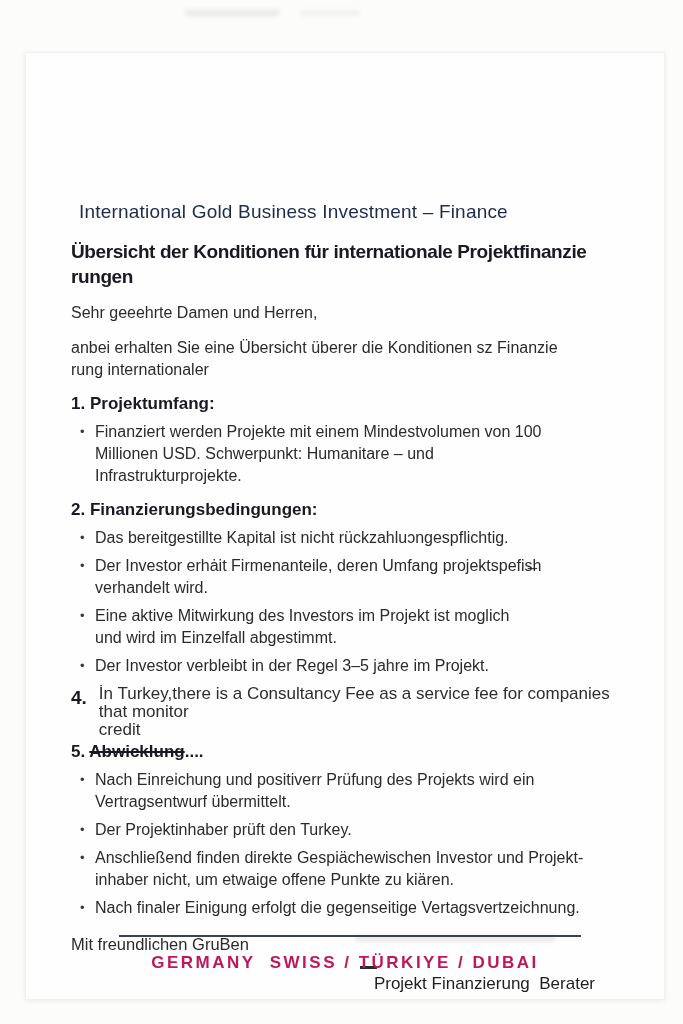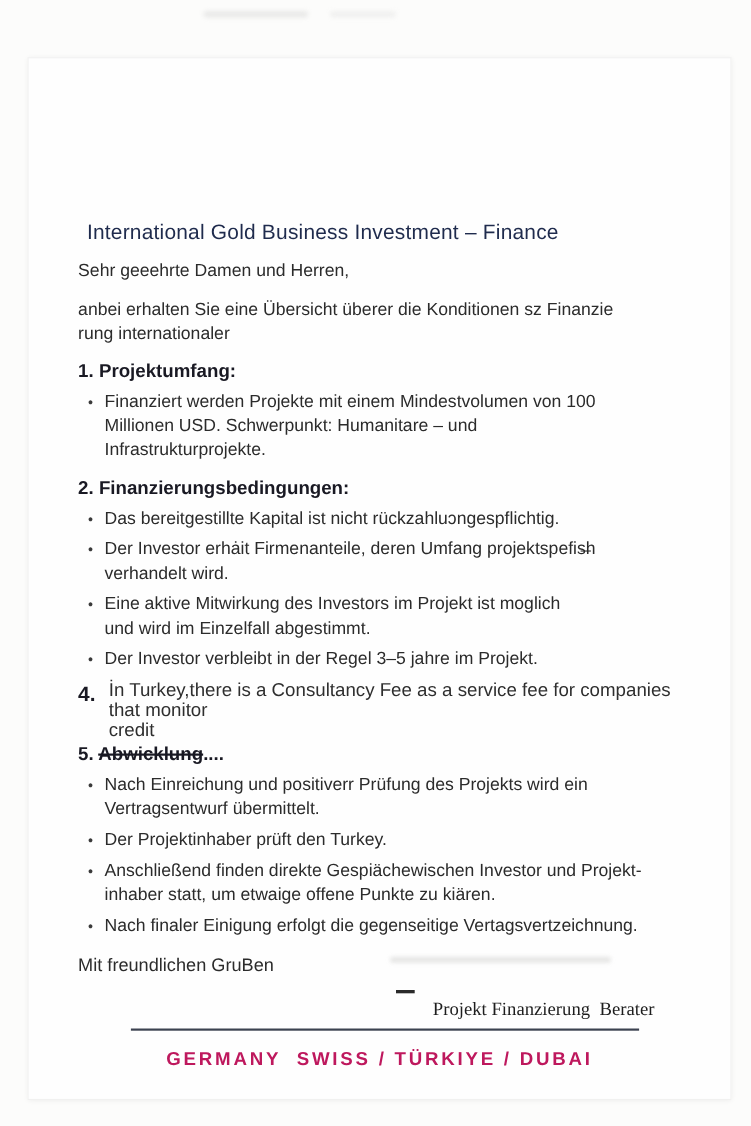"Übersicht der Konditionen für" h2.heading { html: none -> <h2>Übersicht der Konditionen für internationale Projektfinanzie rungen</h2> }
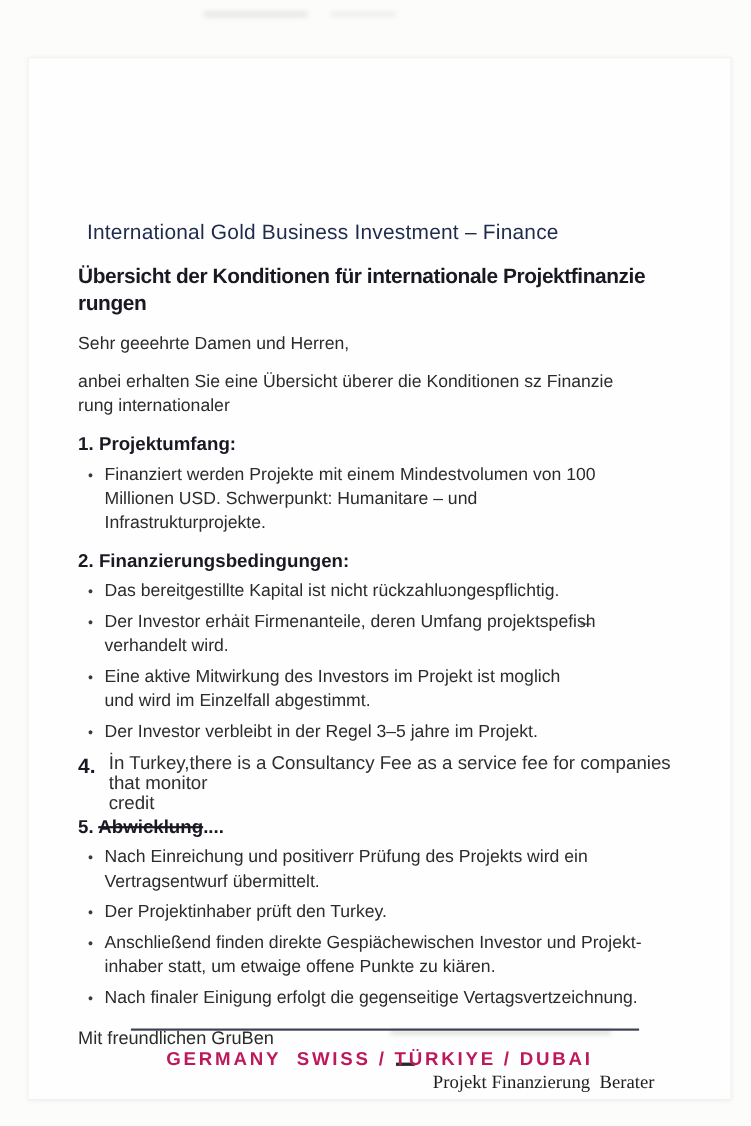"Anschließend finden direkte" li { text: statt -> nicht }
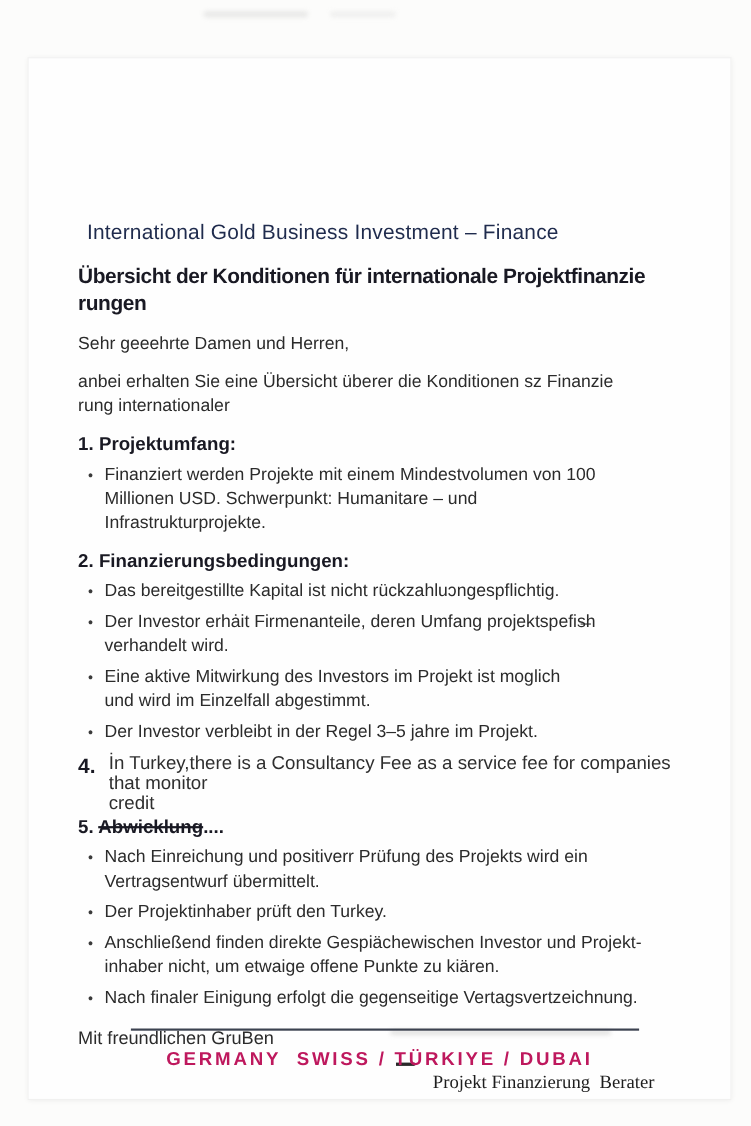"Projekt Finanzierung Berater" .signature { font-family: Liberation Serif, serif -> none }
